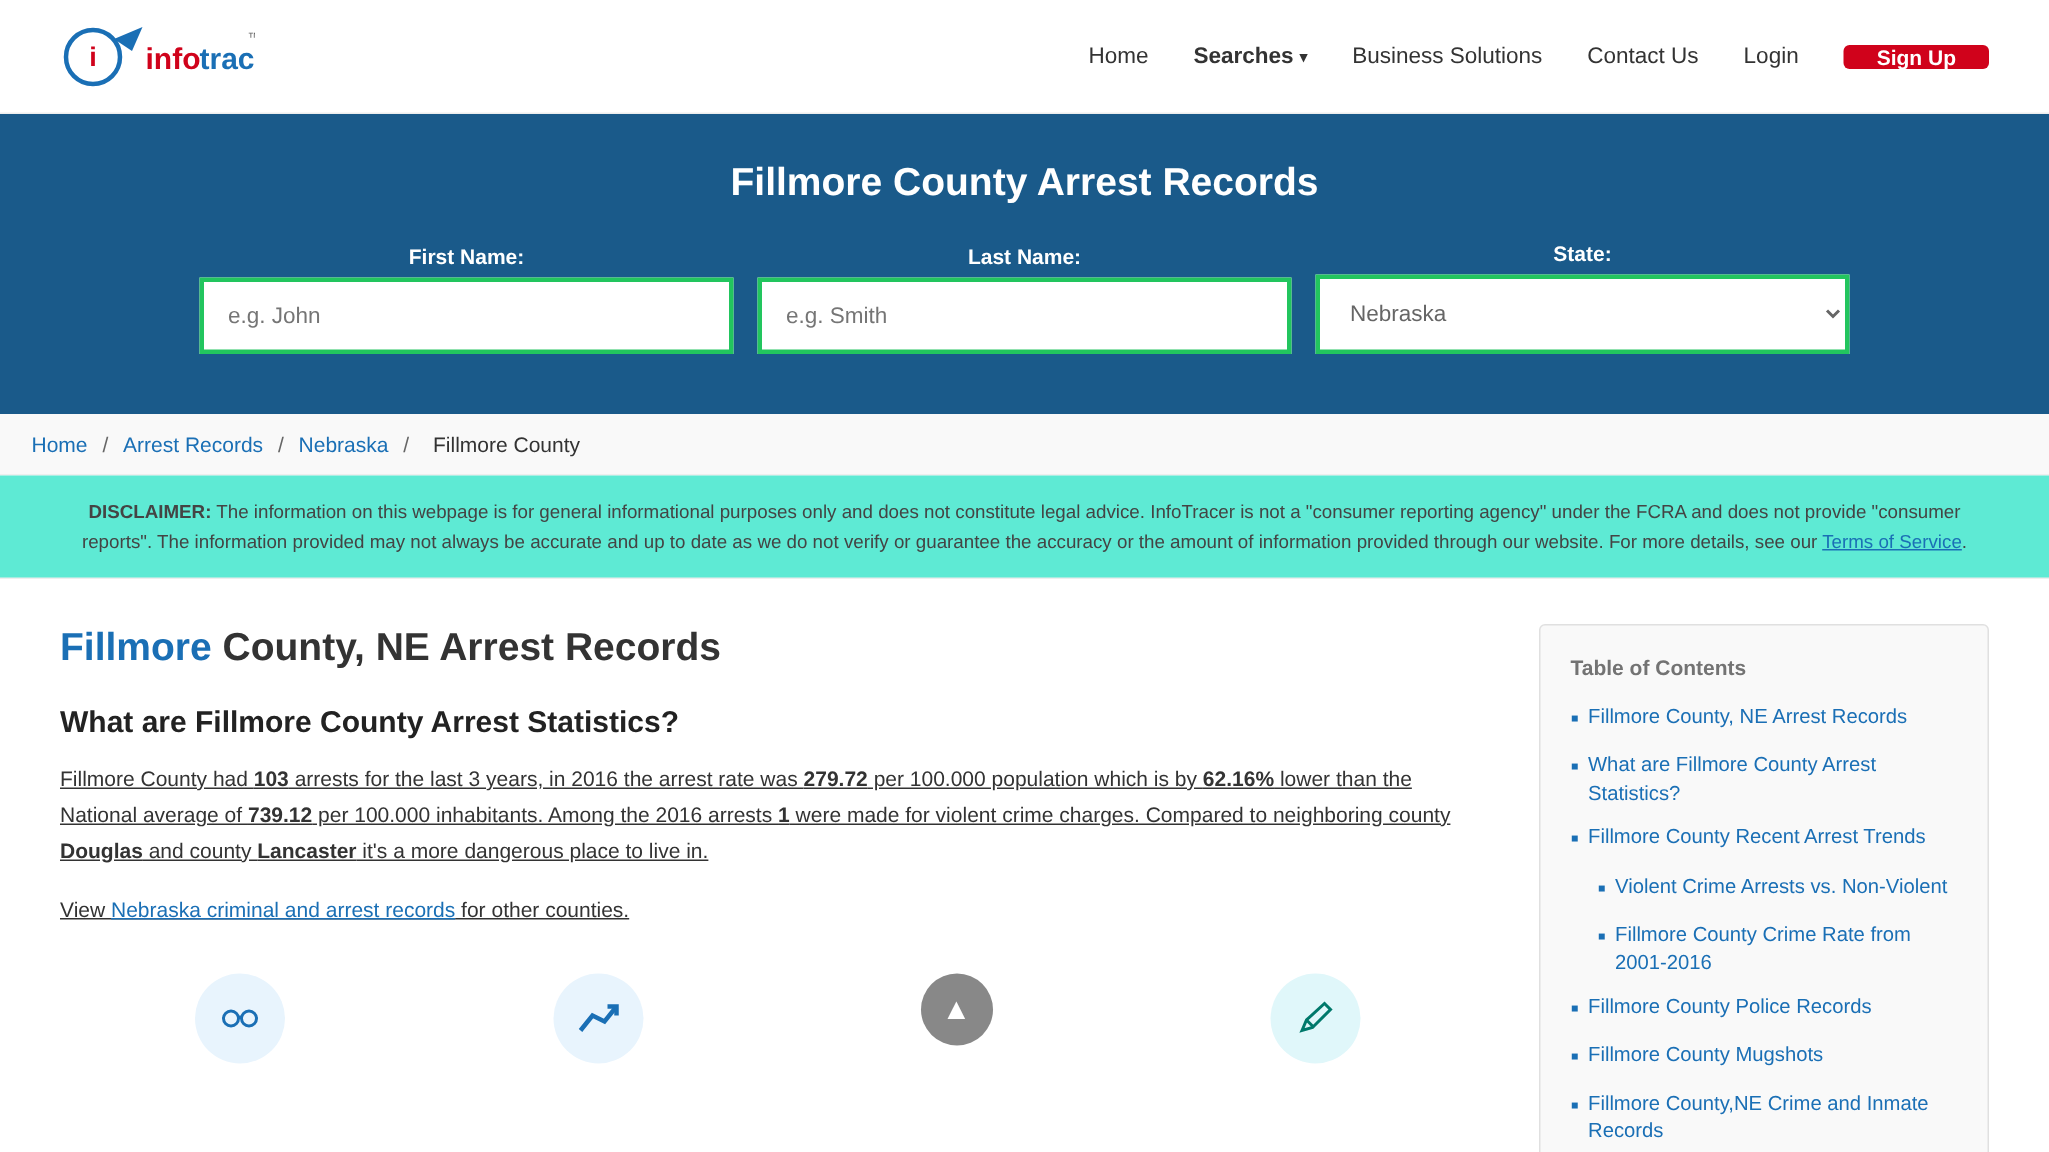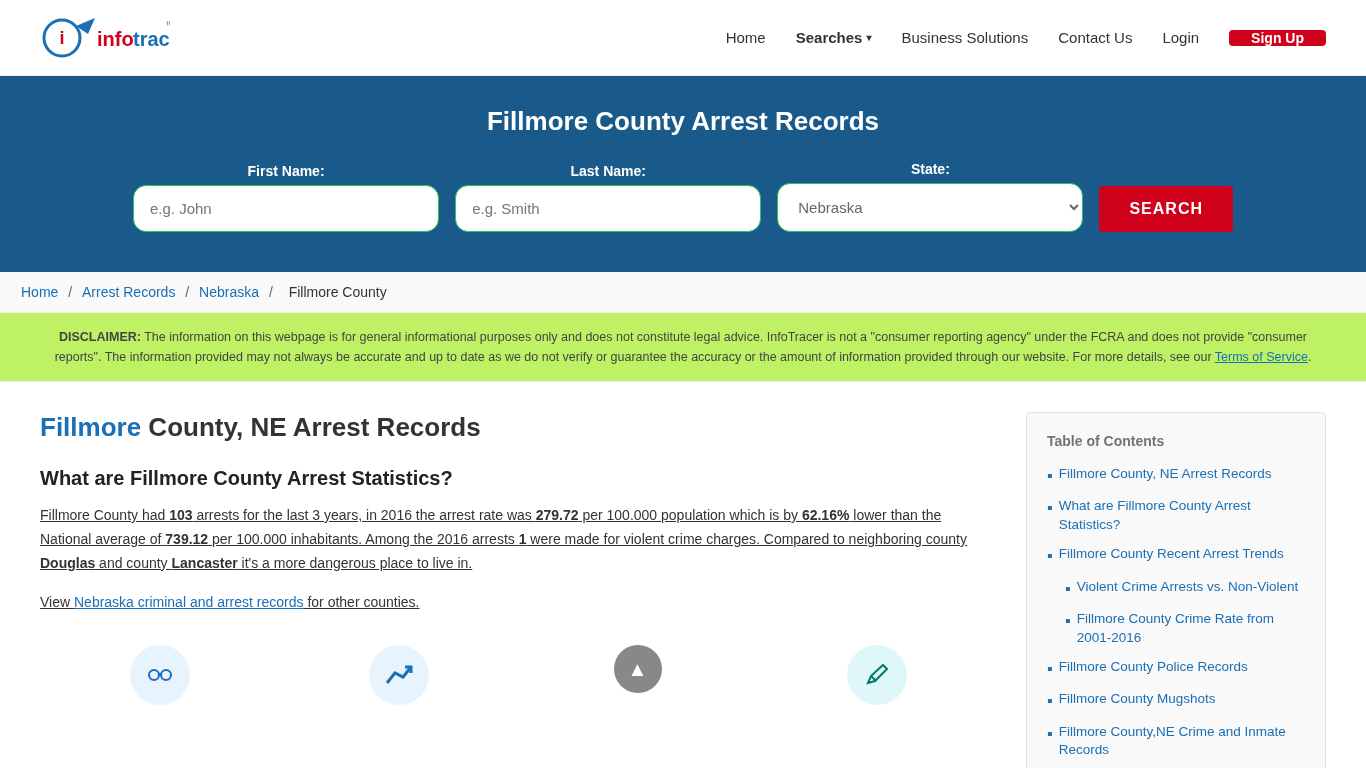"e.g. John" .form-group input, .form-group select { border: 1px solid #22c55e -> 3px solid #22c55e; border-radius: 13px -> 0 }
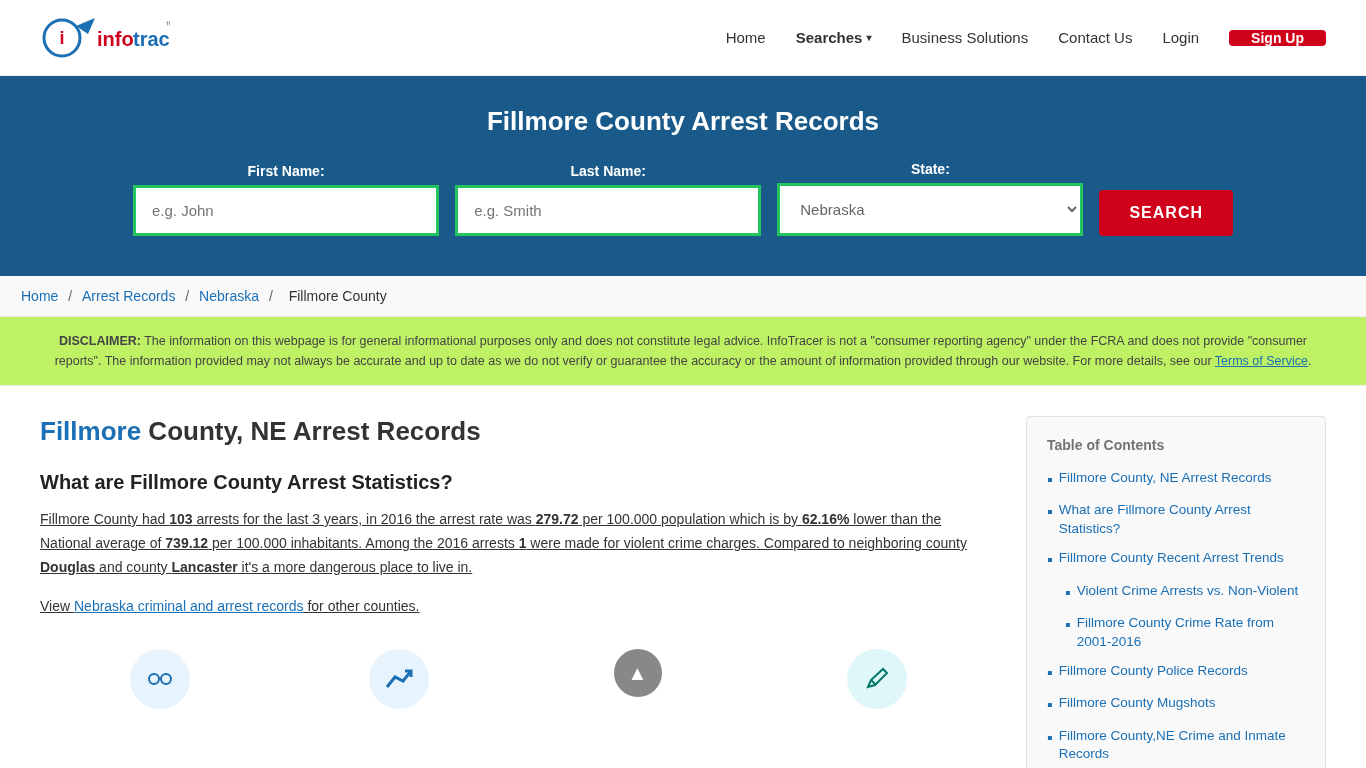"SEARCH" button.btn-search { html: <button>SEARCH</button> -> none }
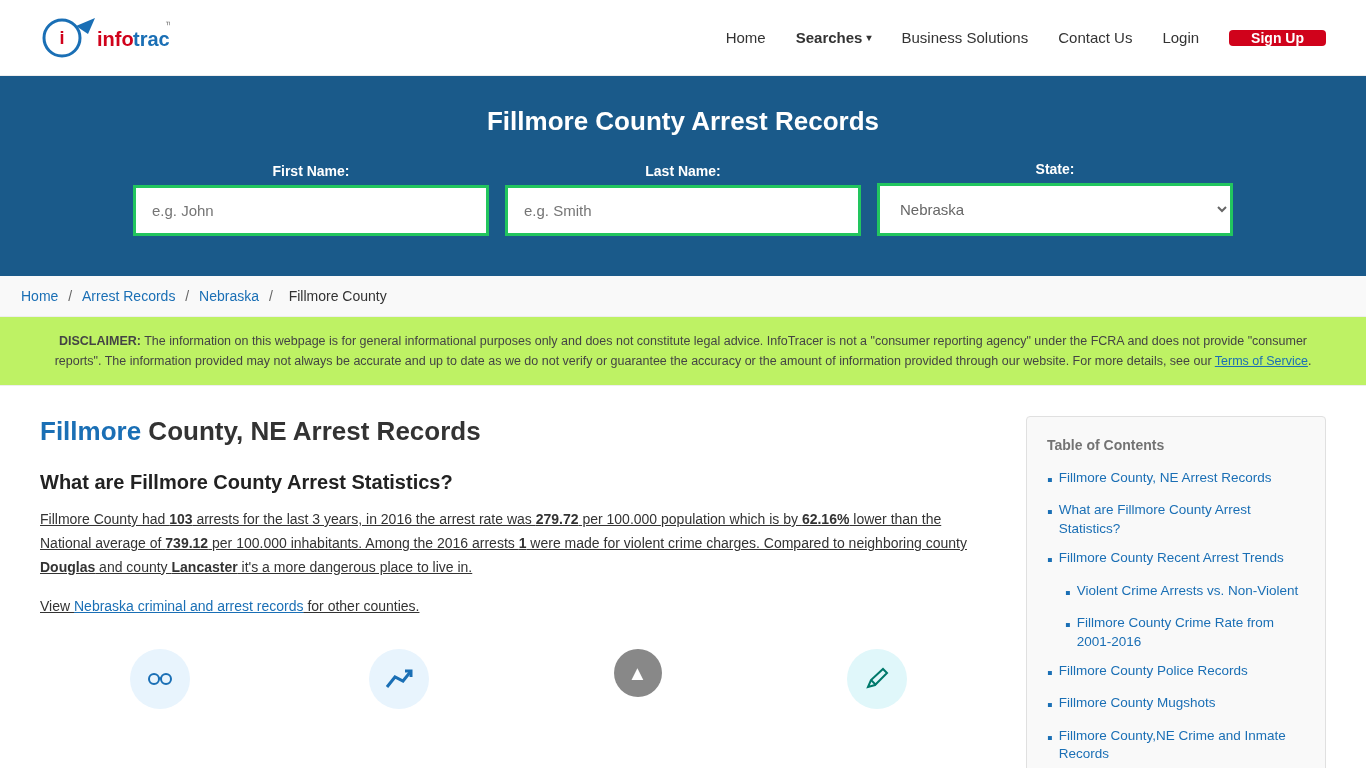"DISCLAIMER: The information on this" .disclaimer { background: #bef264 -> #5eead4 }
